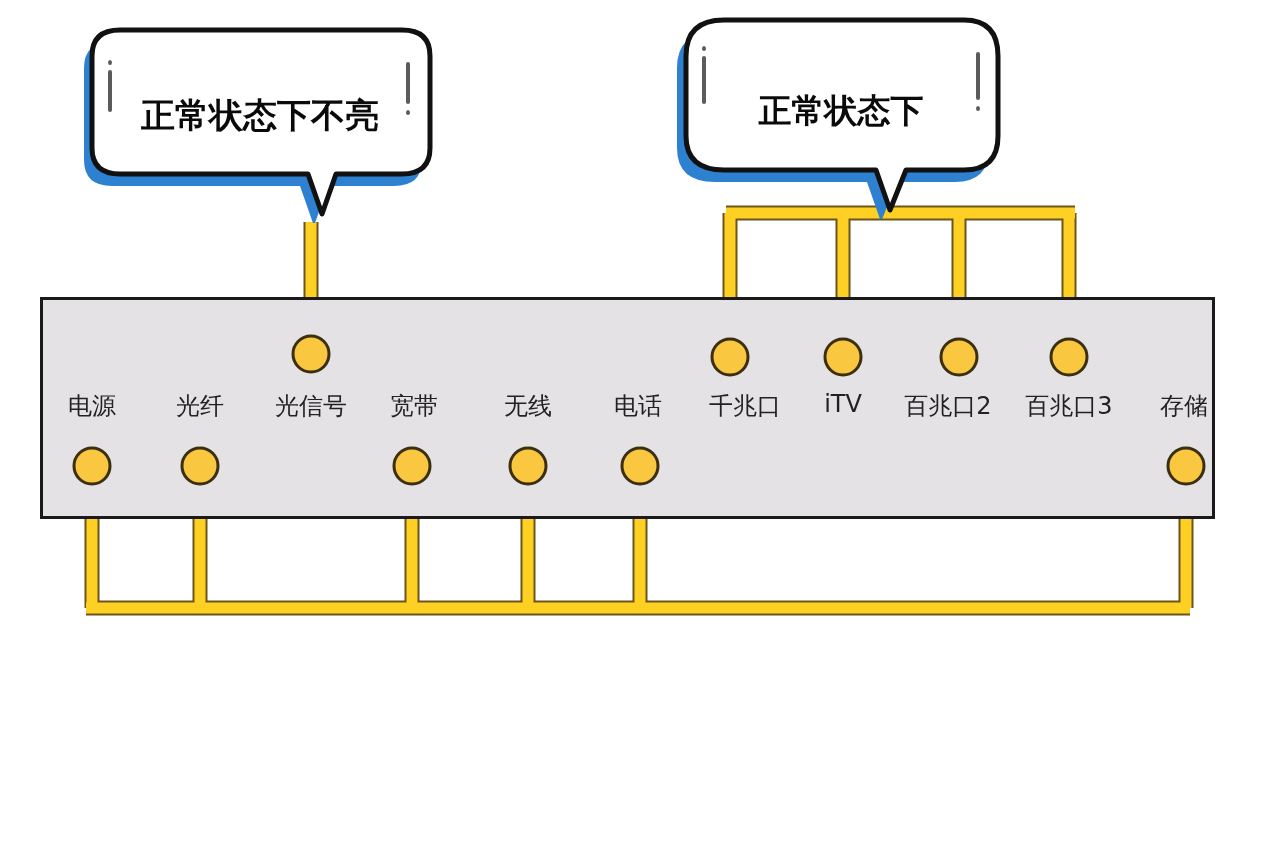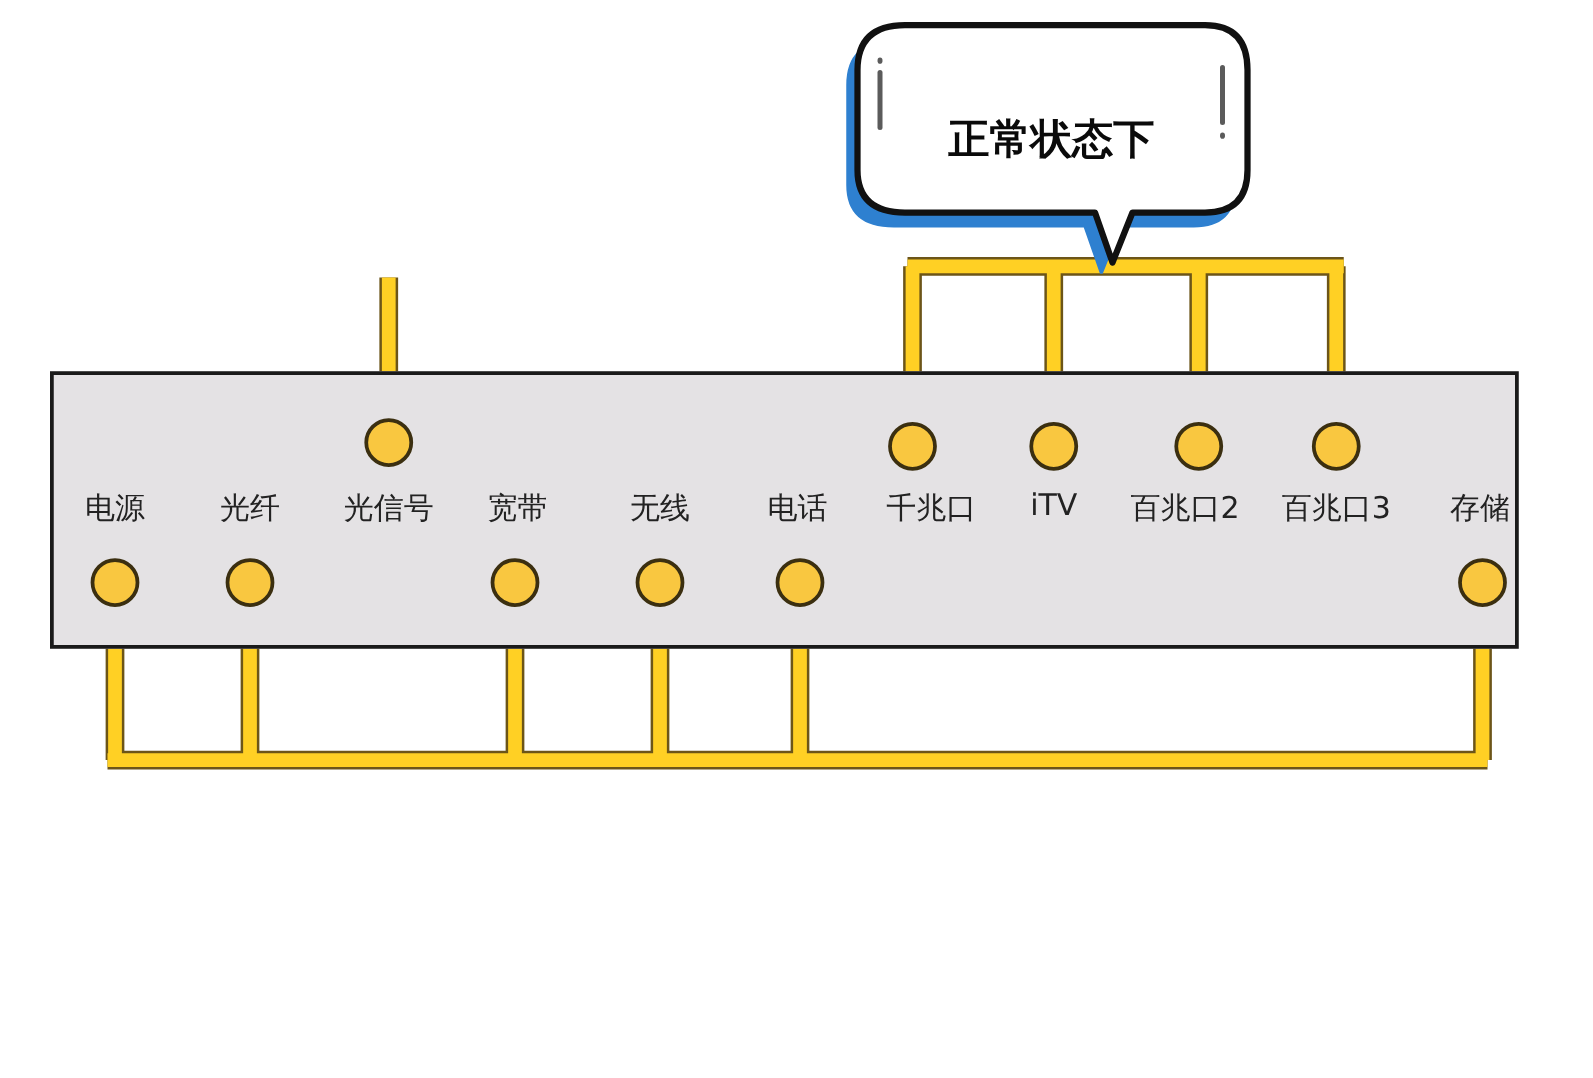"正常状态下不亮" div.bubble { html: none -> <div> <svg> <path></path> <path></path> </svg> <div></div> <div></div> <div></div> <div></div> <div> <span>正常状态下不亮</span> </div> </div> }
